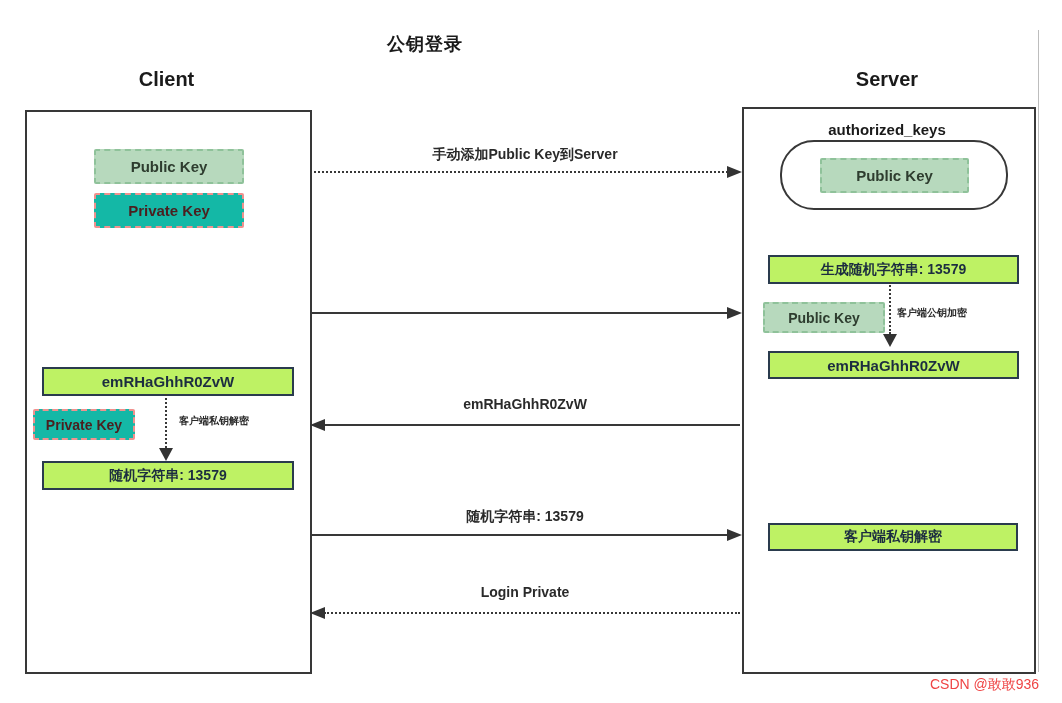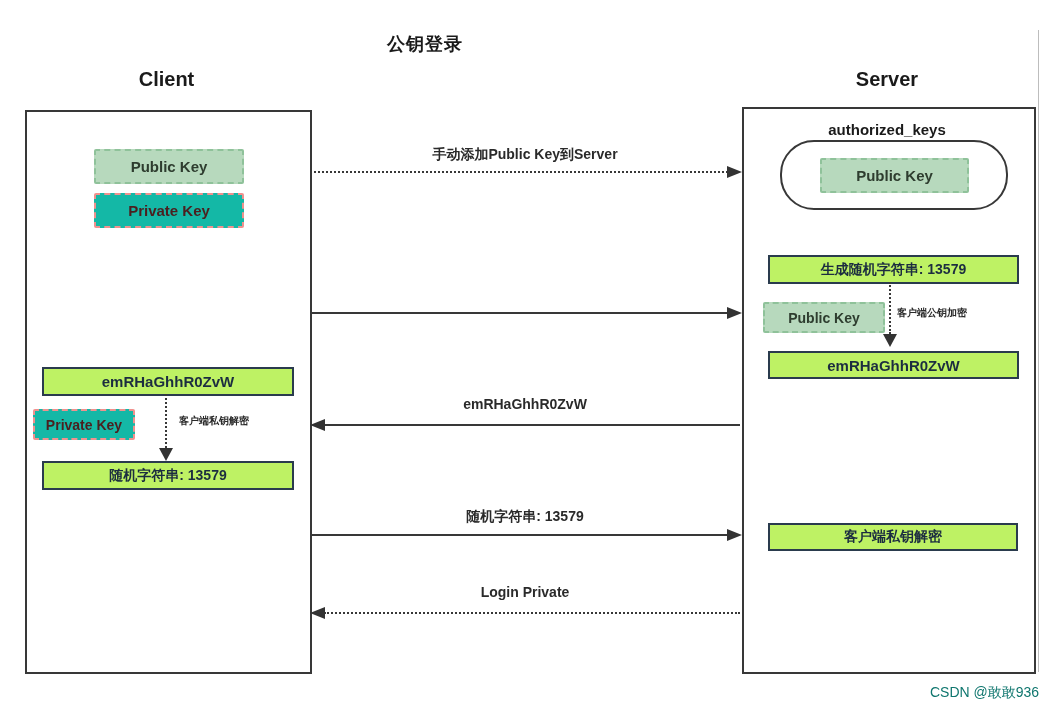"CSDN @敢敢936" .watermark { color: #0f766e -> #ef4444; margin-top: 8px -> none }
